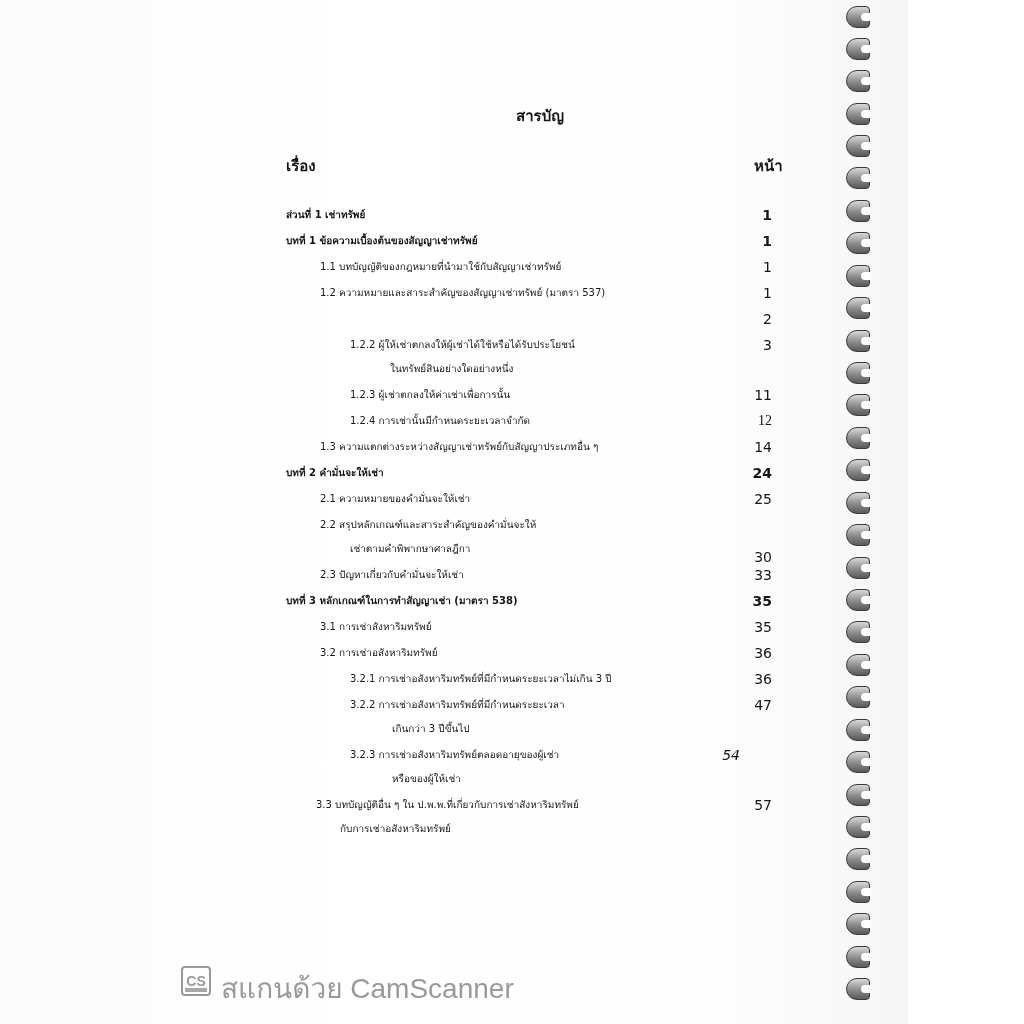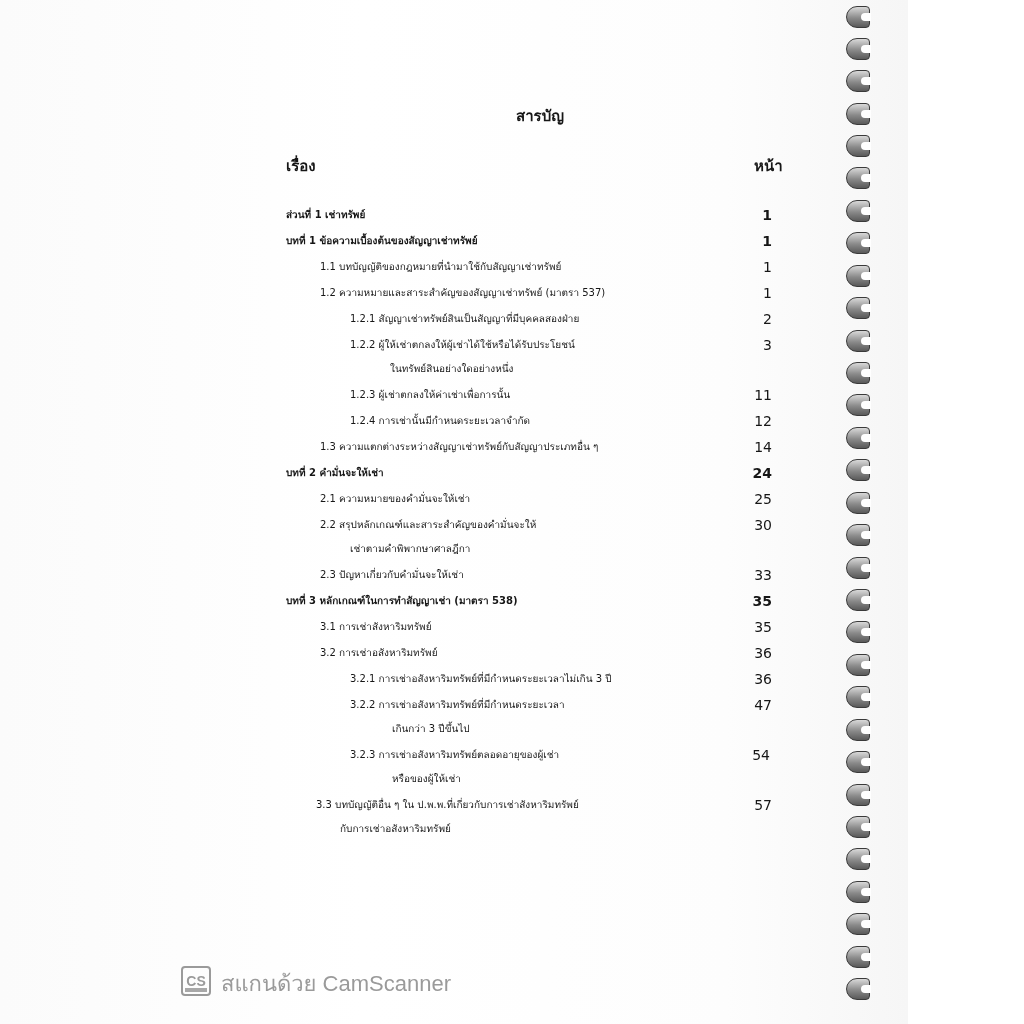"1.2.1" div.row { html: <div>1.2.1 สัญญาเช่าทรัพย์สินเป็นสัญญาที่มีบุคคลสองฝ่าย</div> -> none }
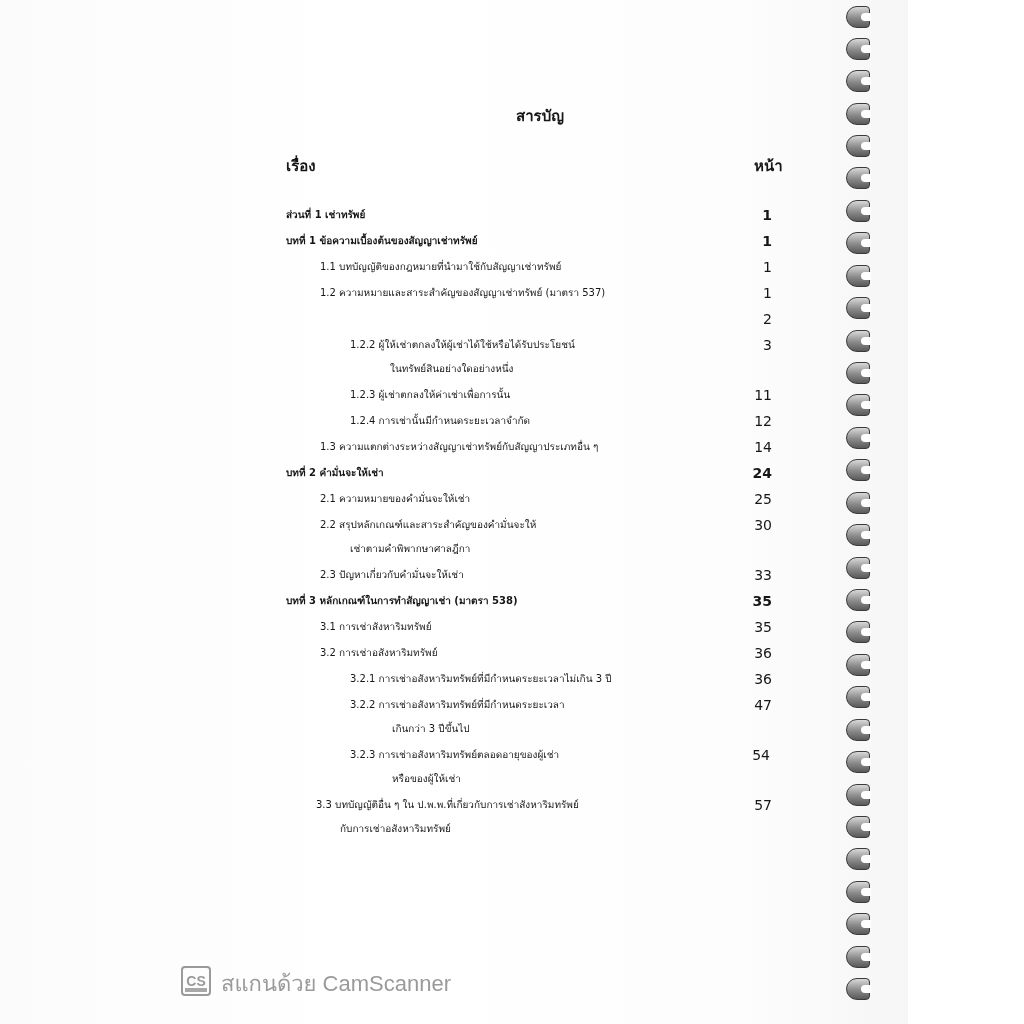"12" div.pg { font-family: none -> Liberation Serif, serif }
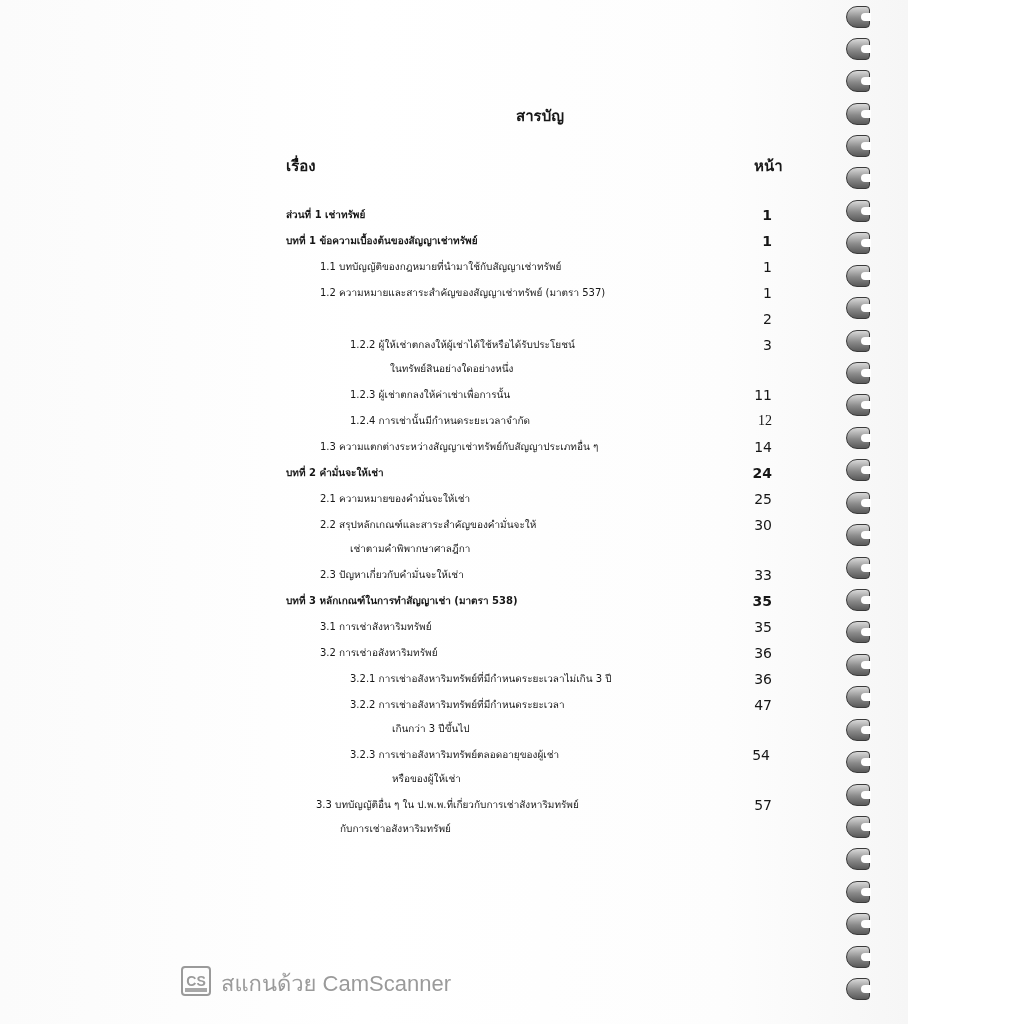"30" div.pg { top: 516px -> 548px }
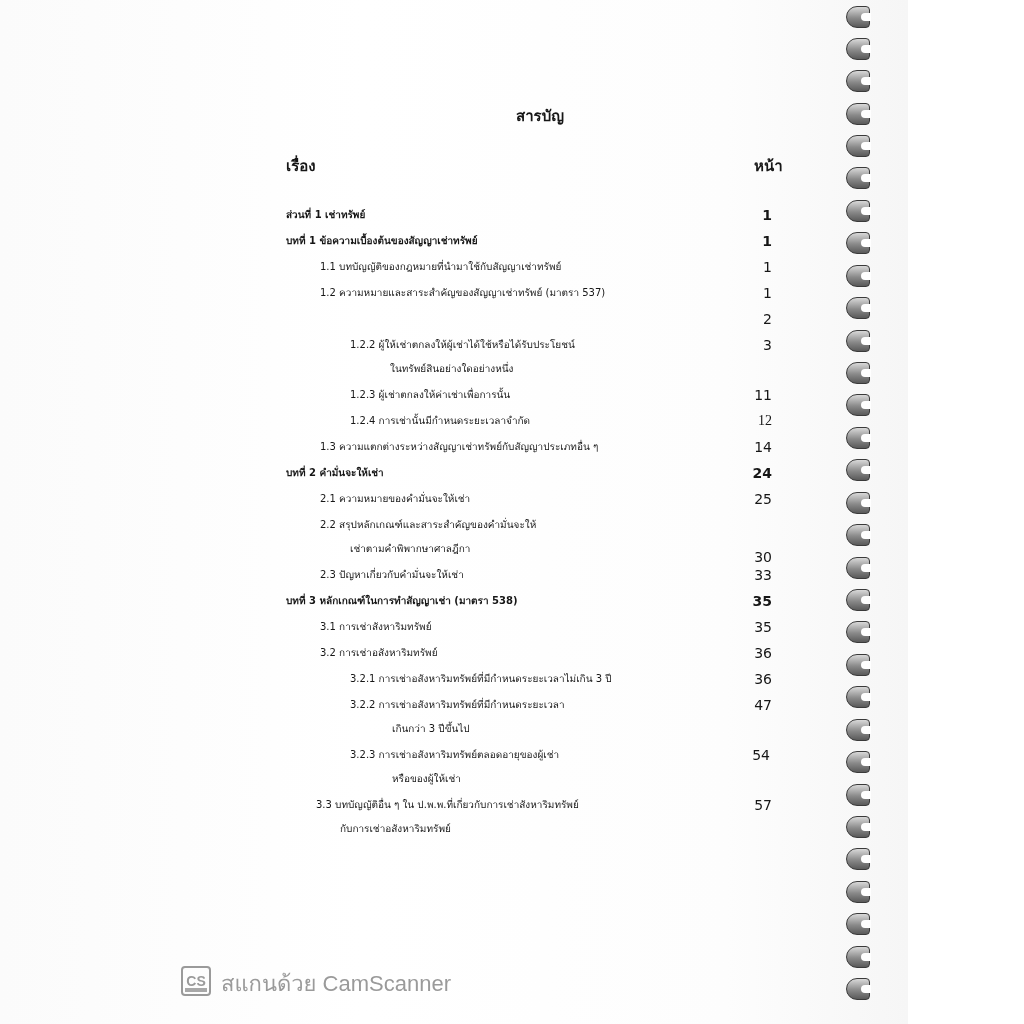"54" div.pg { font-style: none -> italic; left: 730px -> 700px }
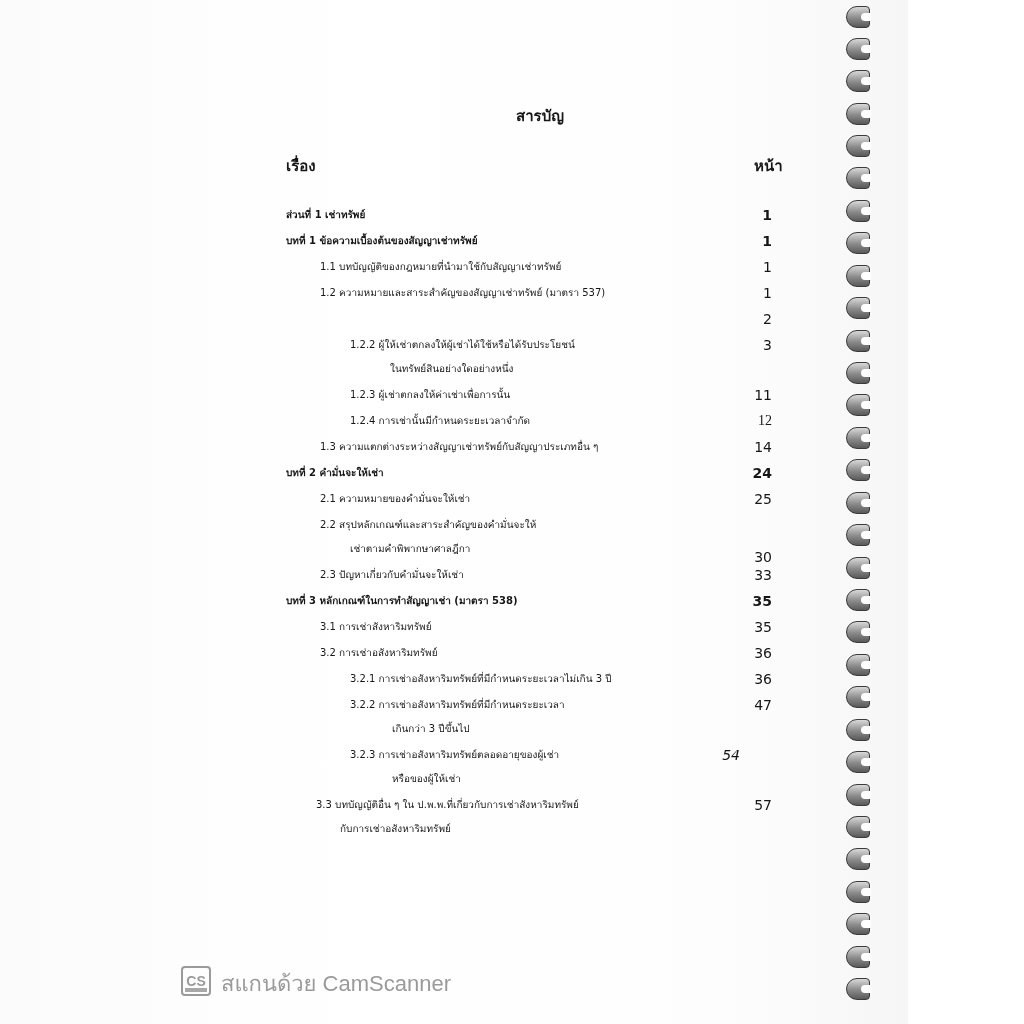"สแกนด้วย CamScanner" .wm-text { font-size: 22px -> 28px }
